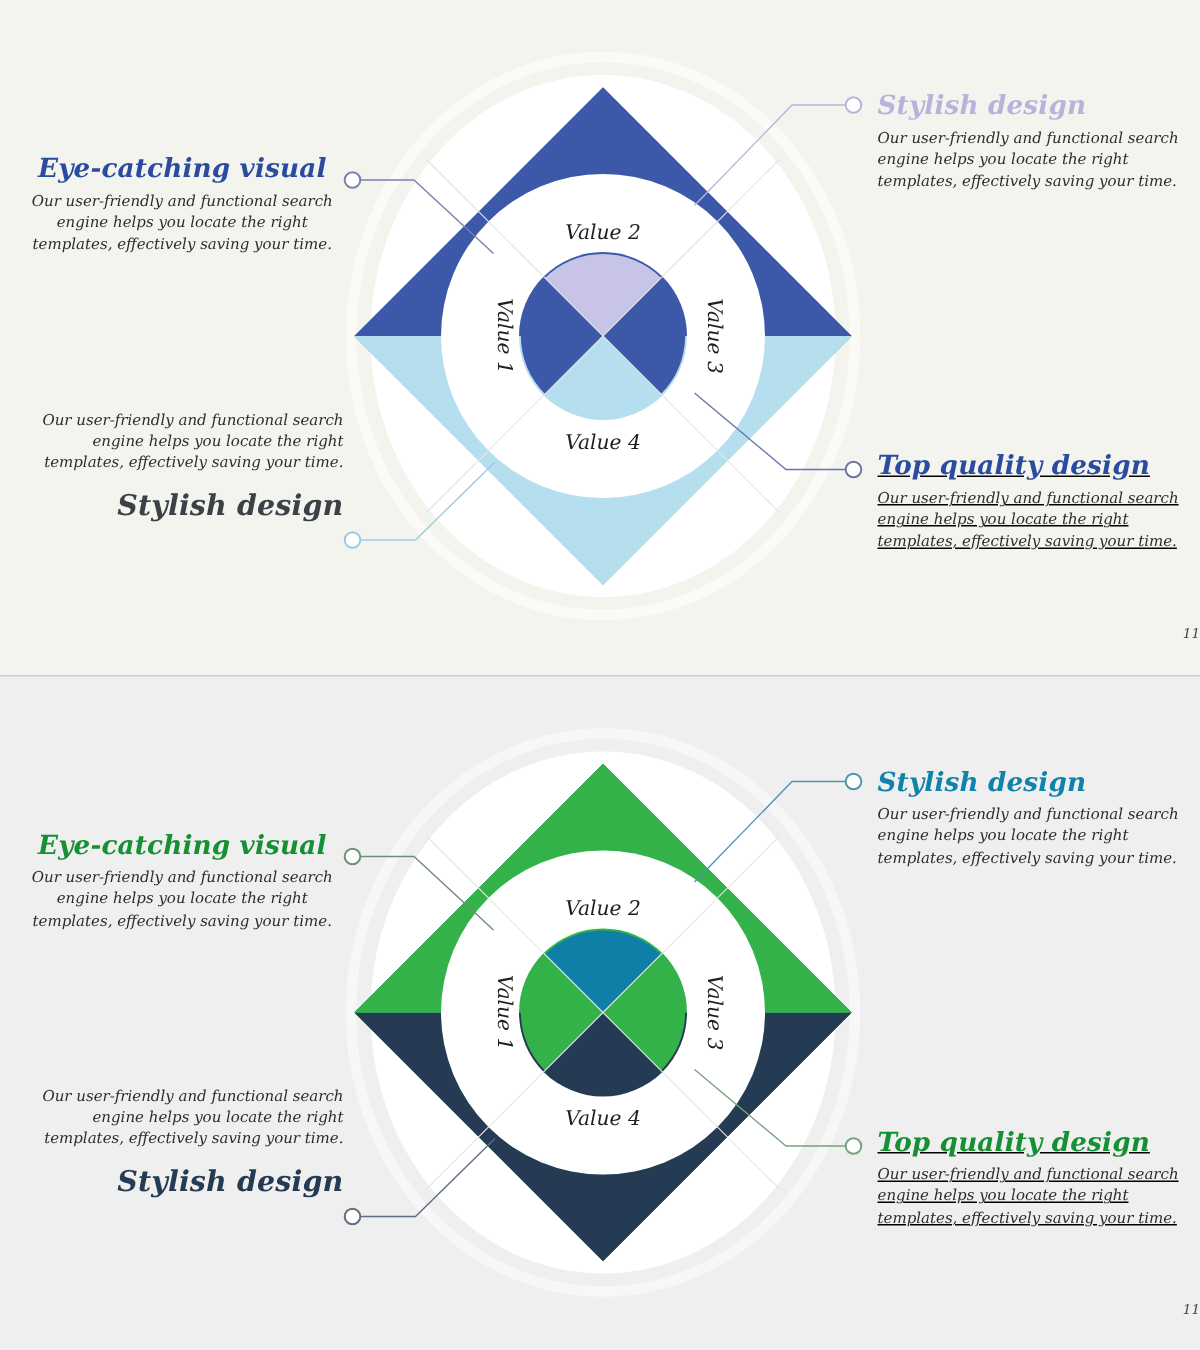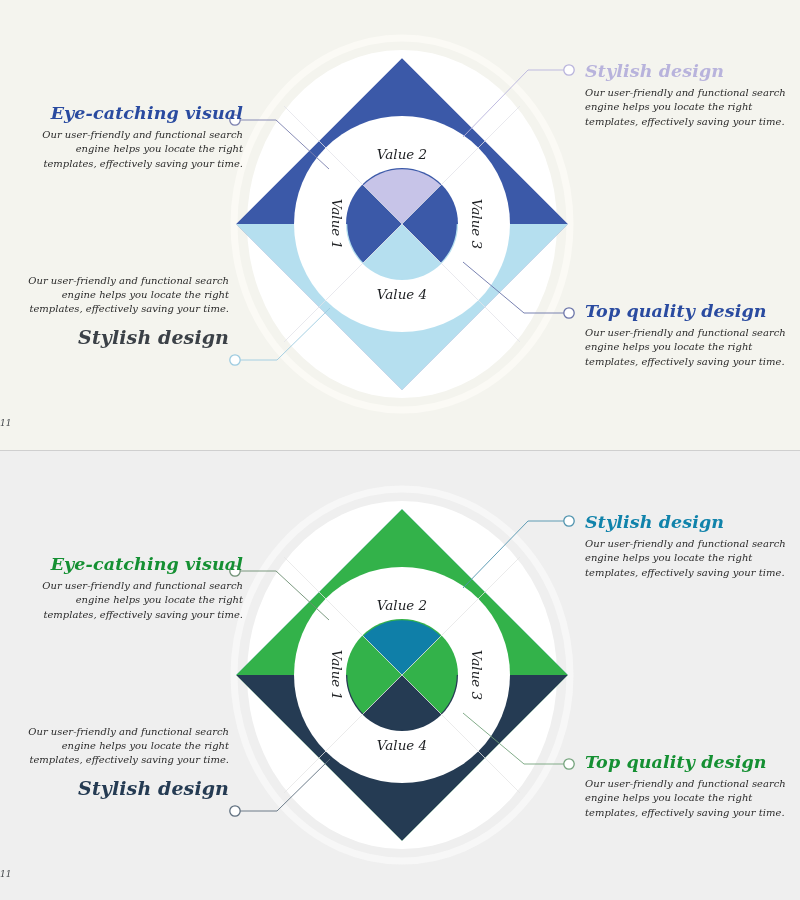"Eye-catching visual" .pos-tl { left: 28px -> 14px; text-align: none -> center }
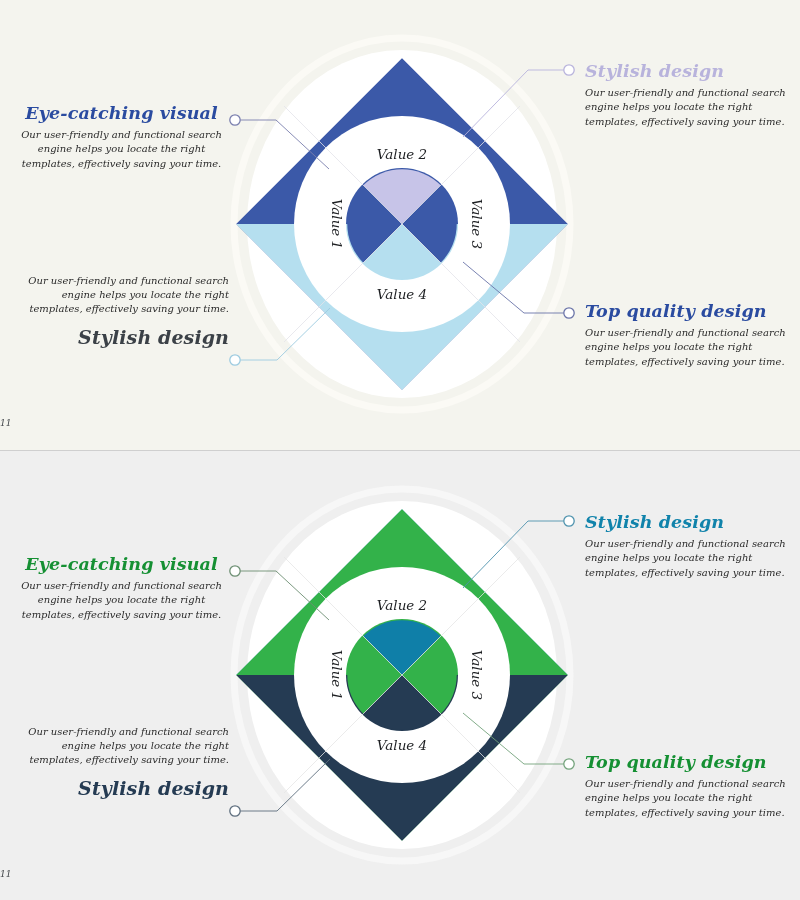"Top quality design" .pos-br { text-decoration: none -> underline }
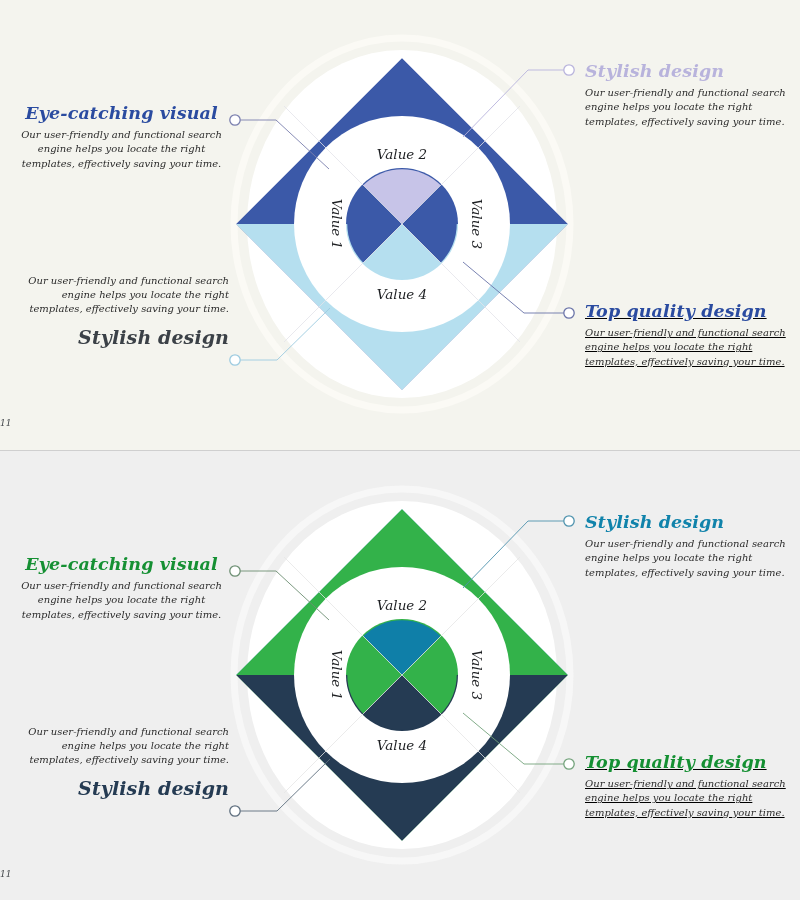"11" .page-num { text-align: left -> right }
